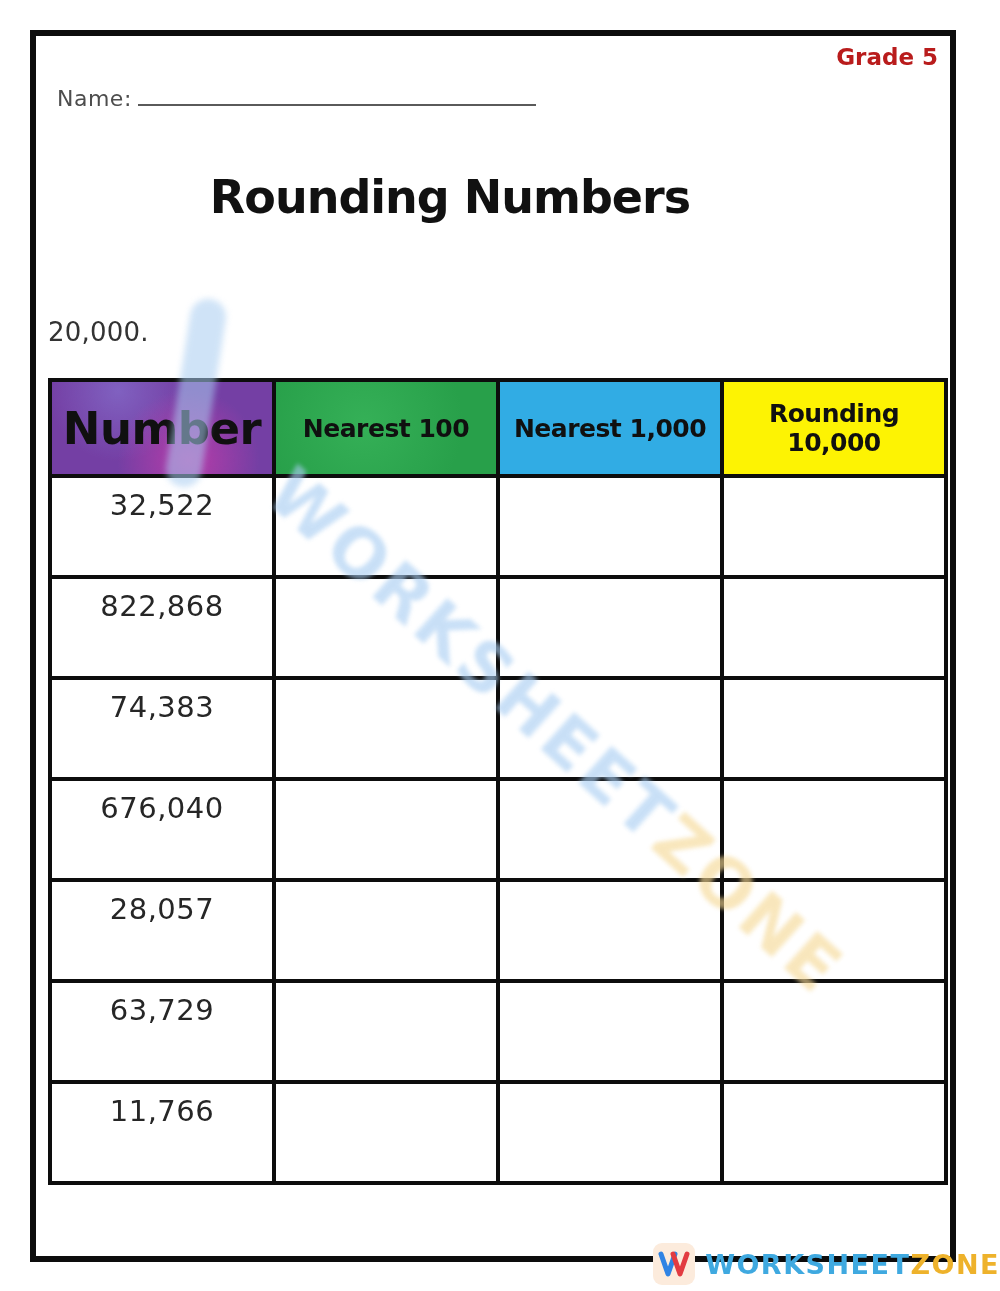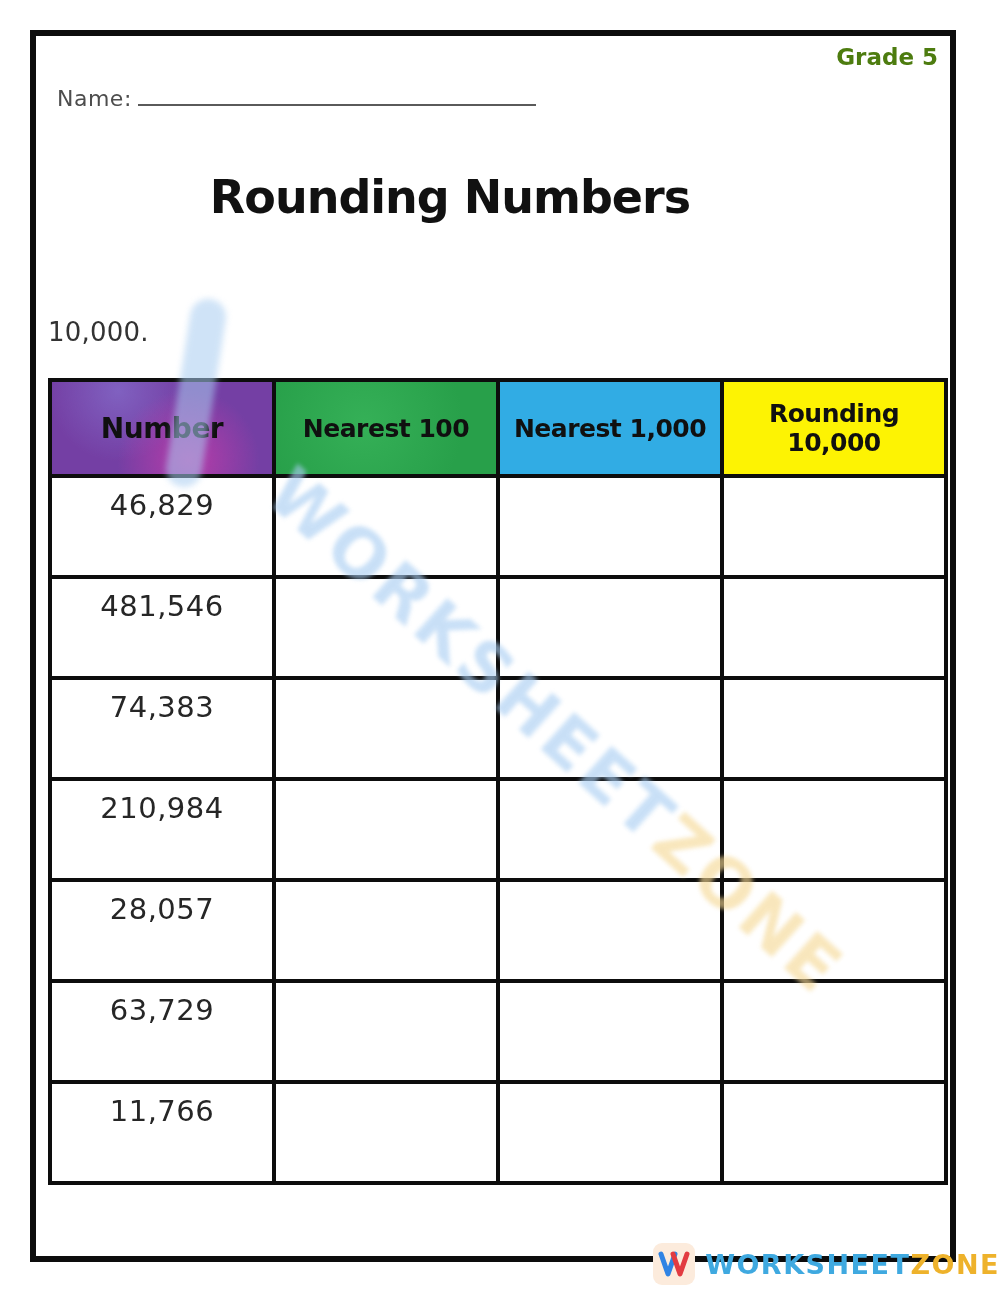"Grade 5" .grade-label { color: #4d7c0f -> #b91c1c }
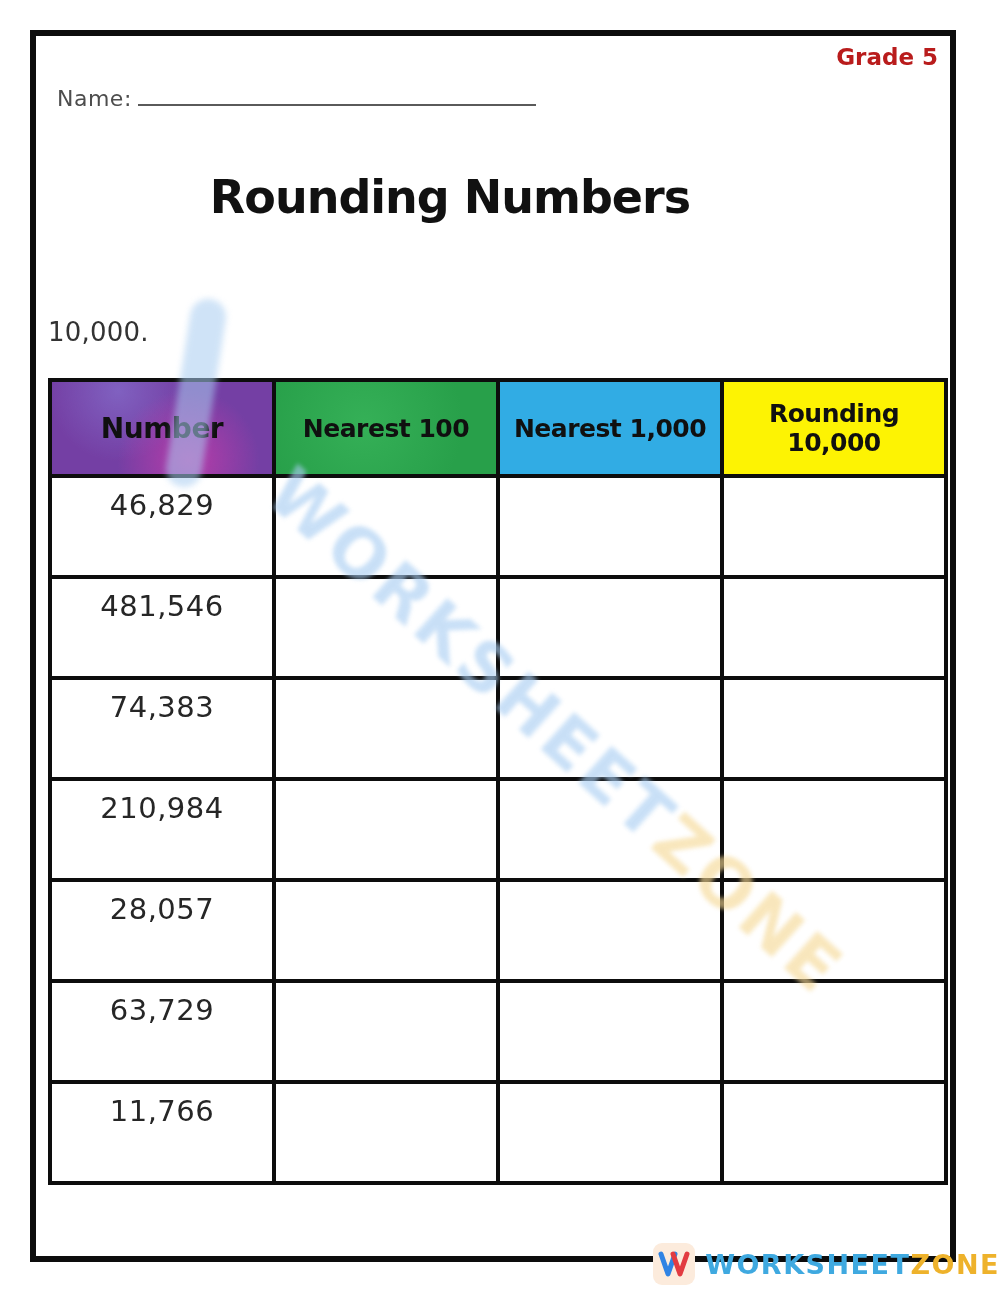"10,000." span { text: 10,000 -> 20,000 }
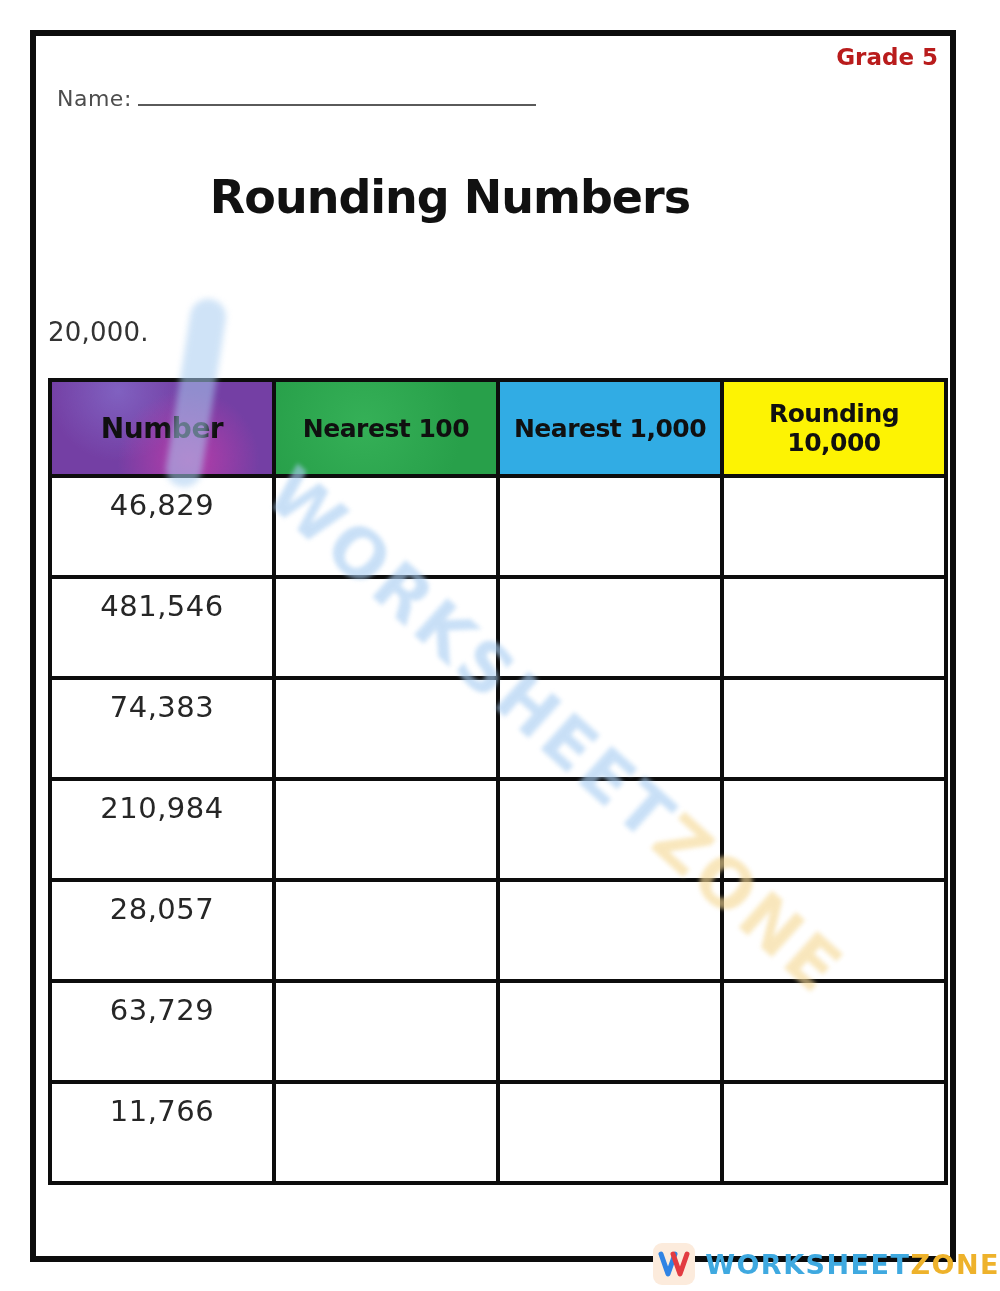"Number" .rounding-table th.col-number { font-size: 28px -> 45px }
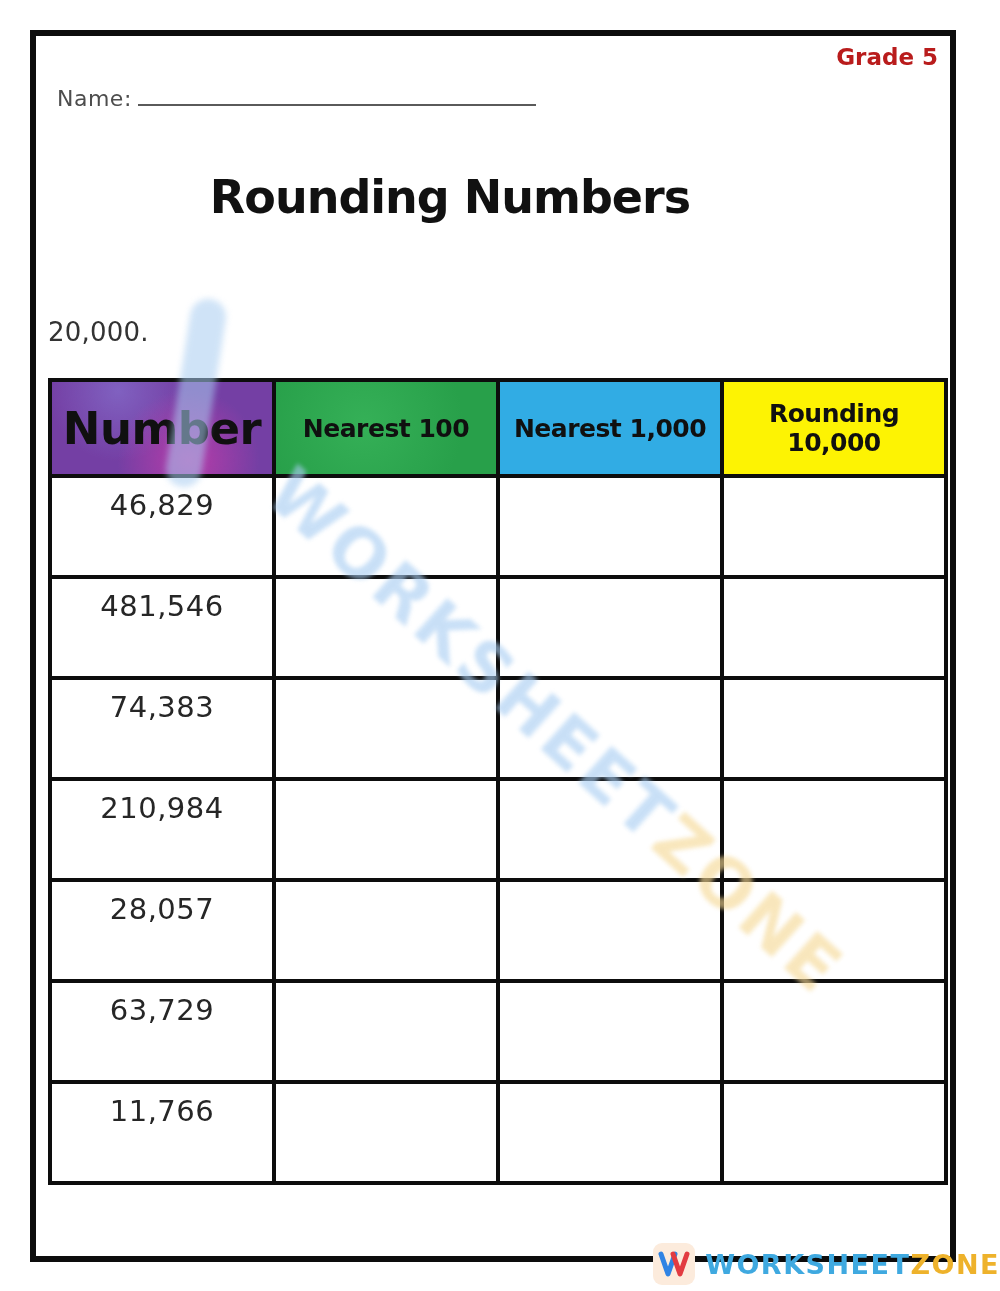"46,829" td.number-cell { text: 46,829 -> 32,522 }
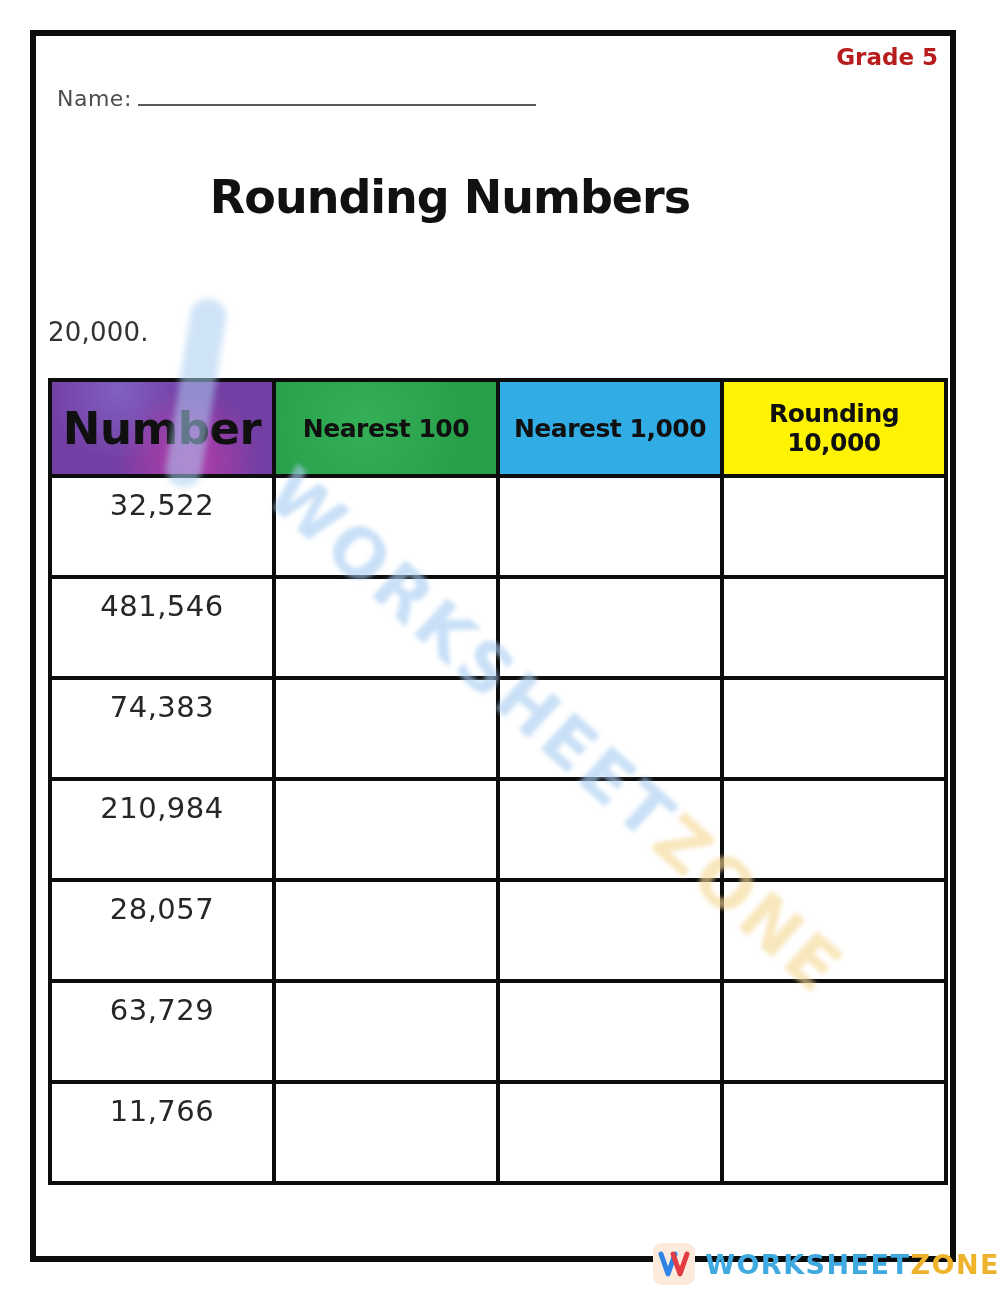"481,546" td.number-cell { text: 481,546 -> 822,868 }
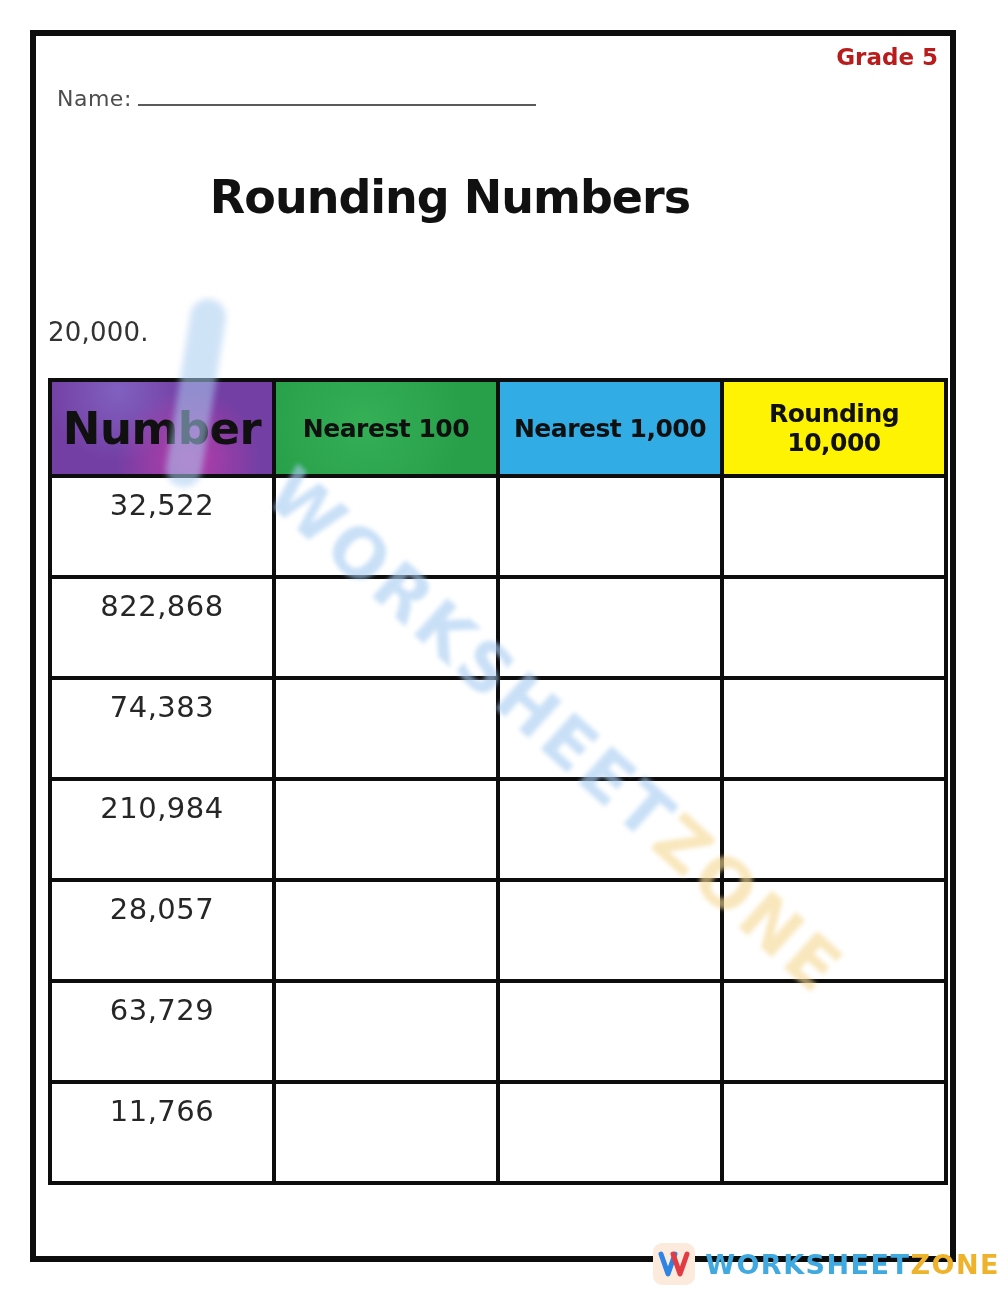"210,984" td.number-cell { text: 210,984 -> 676,040 }
